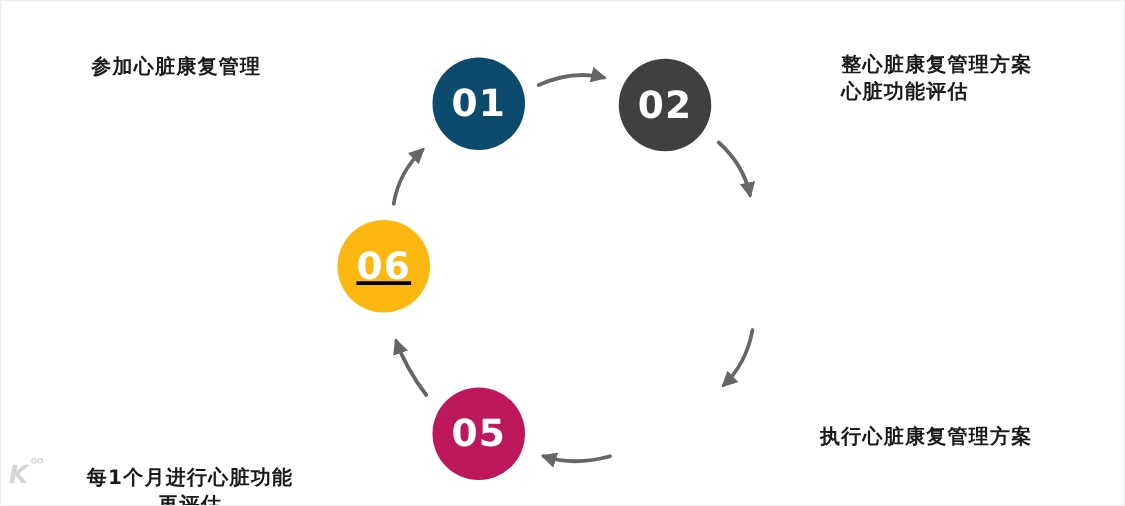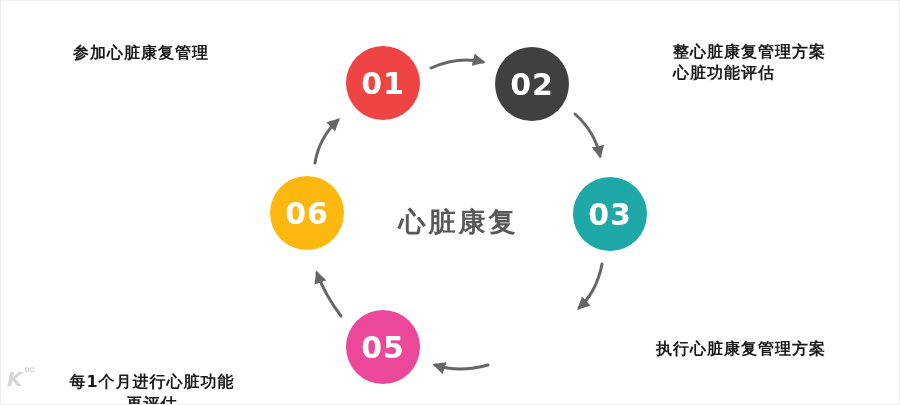"01" div.circle { background: #ef4444 -> #0c4a6e }
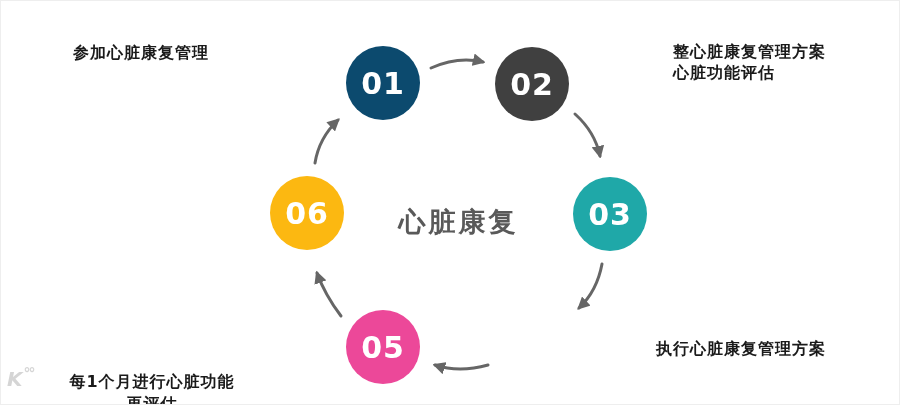"06" div.circle { text-decoration: none -> underline }
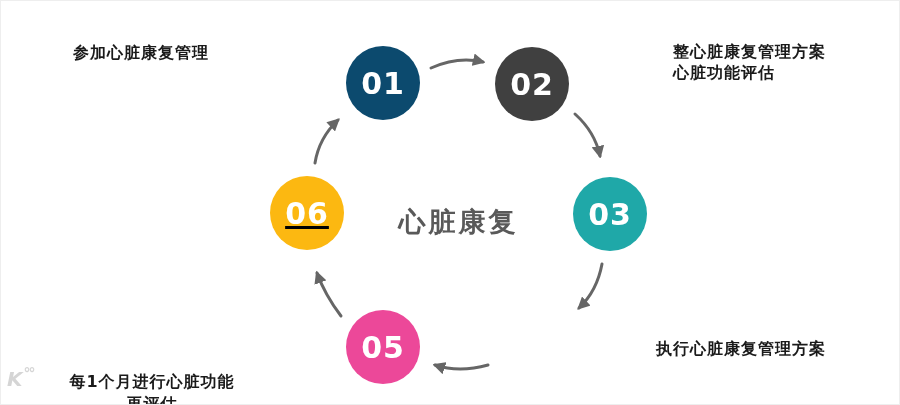"心脏康复" div.center-title { html: <div>心脏康复</div> -> none }
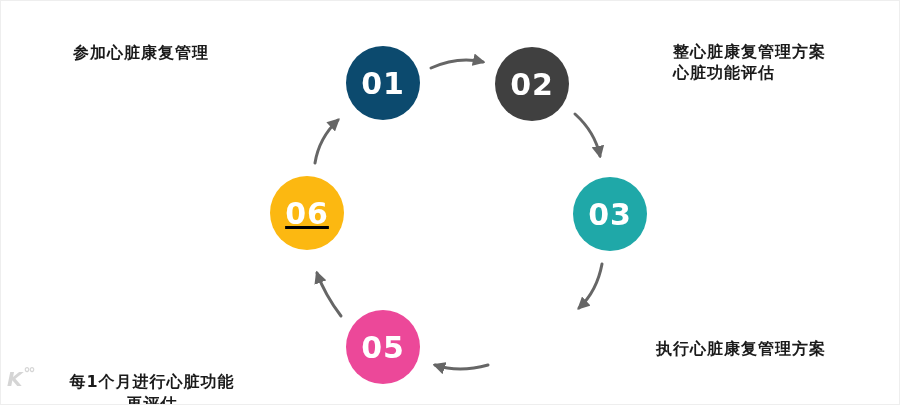"03" div.circle { html: <div> <span>03</span> </div> -> none }
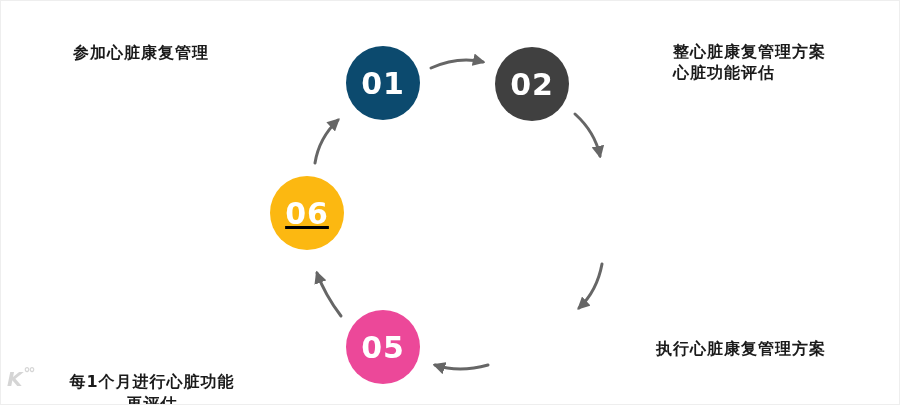"05" div.circle { background: #ec4899 -> #be185d }
